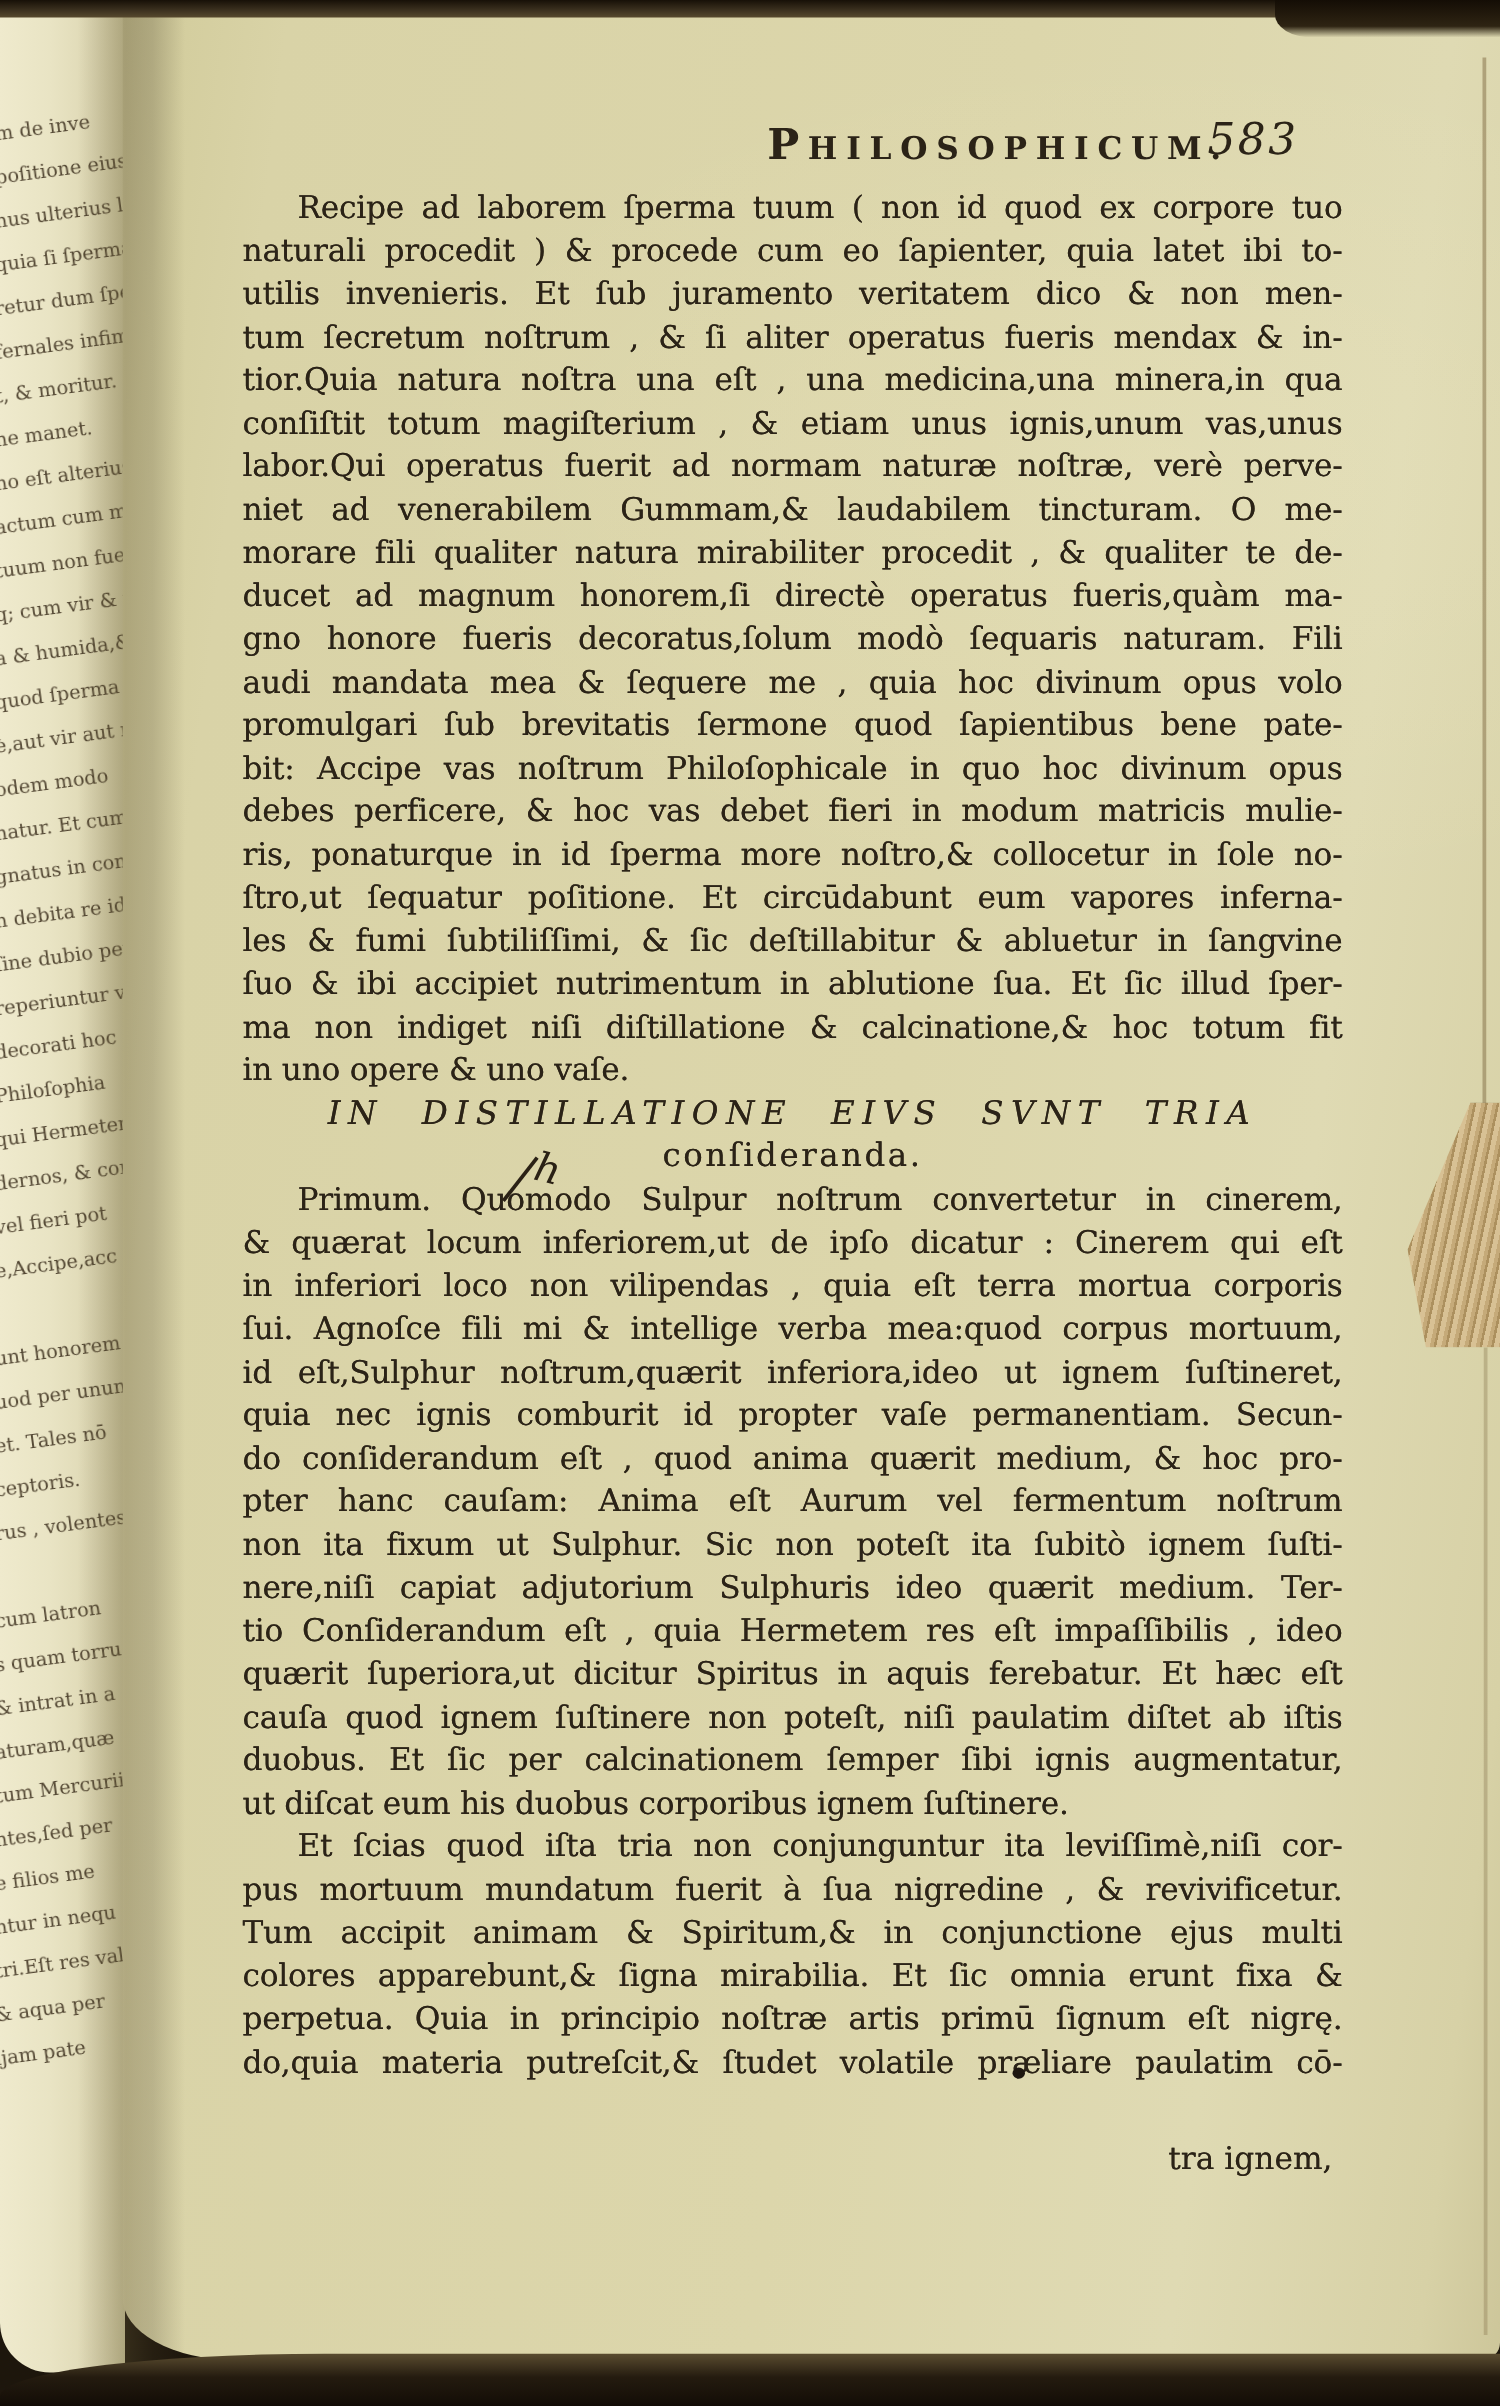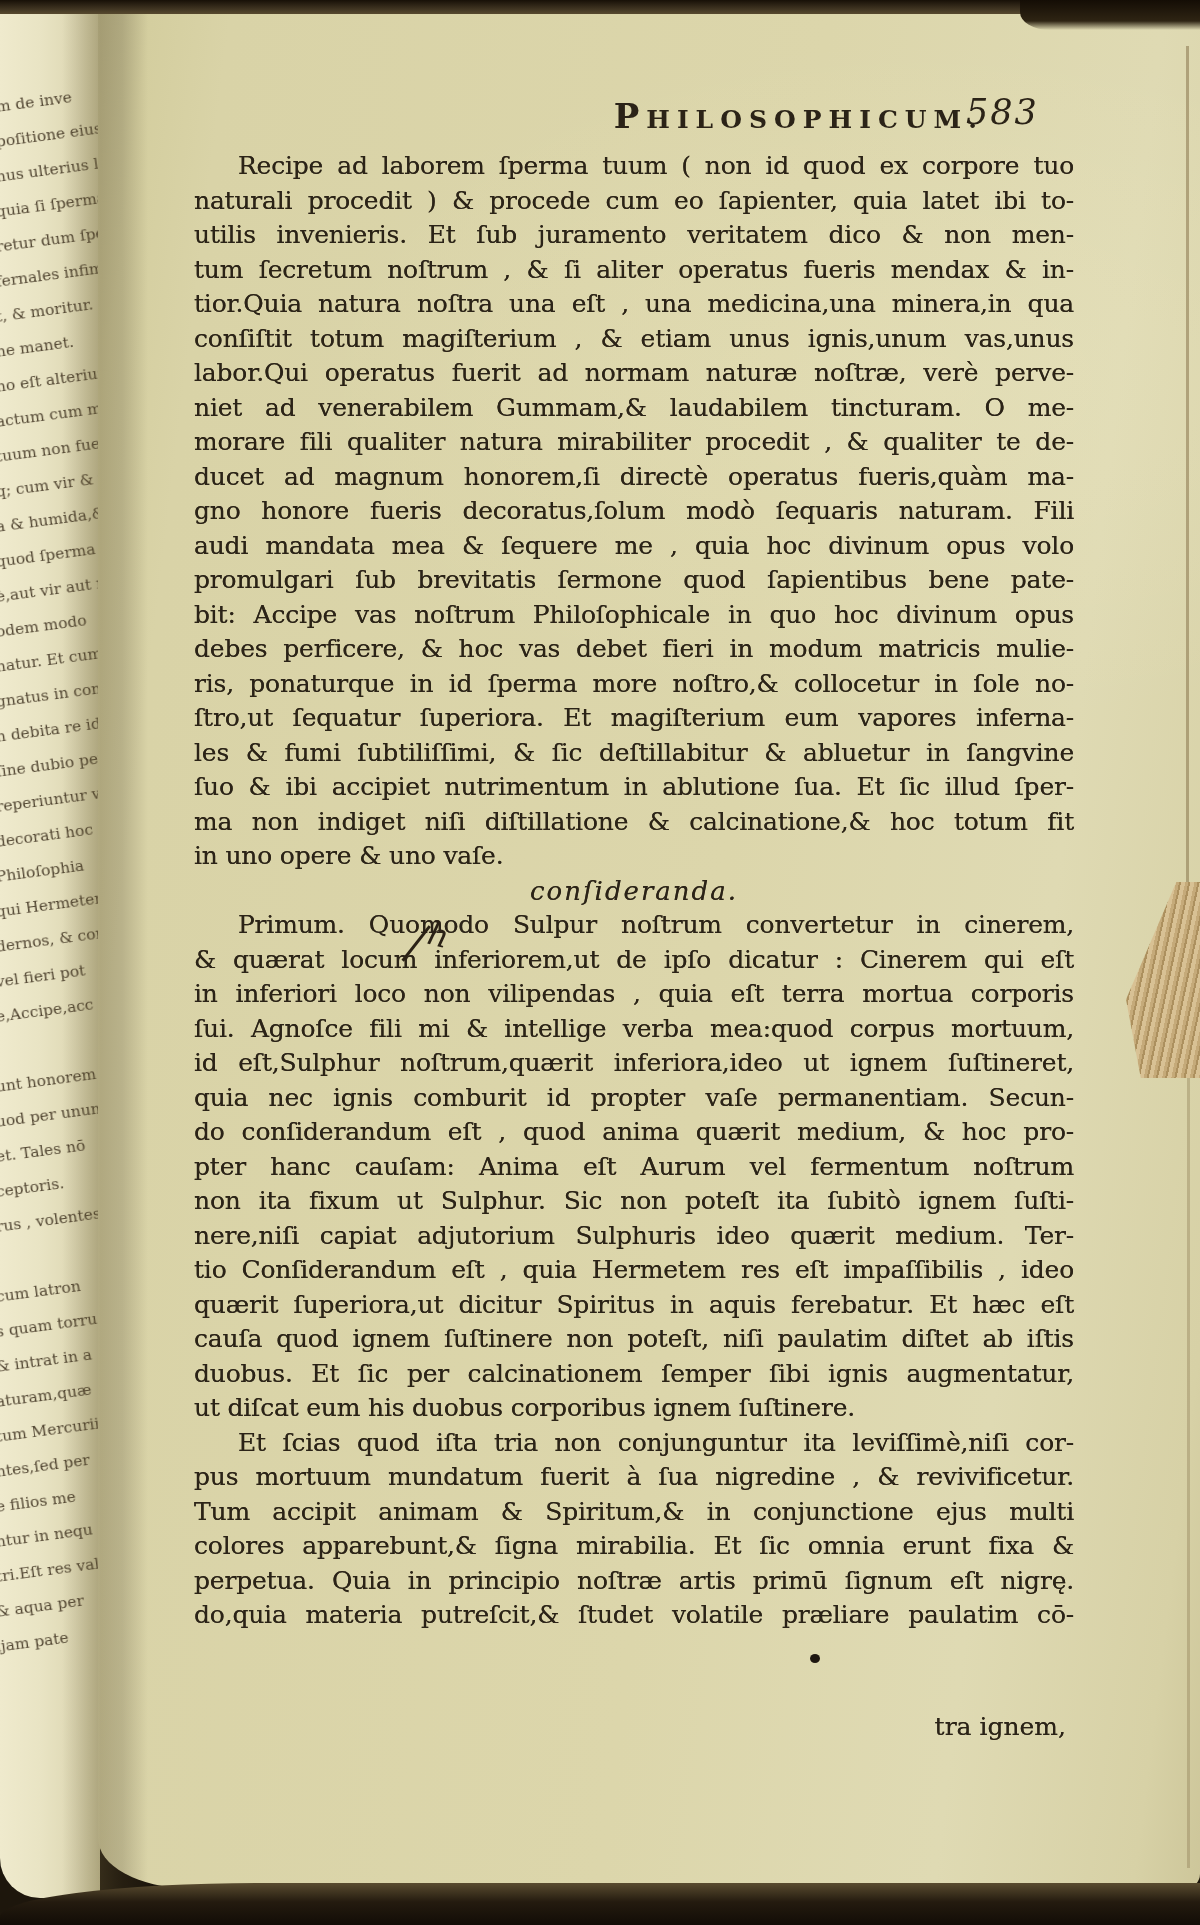"ſtro,ut ſequatur ſuperiora. Et" div.ln { text: ſuperiora.  Et magiſterium -> poſitione.  Et circūdabunt }
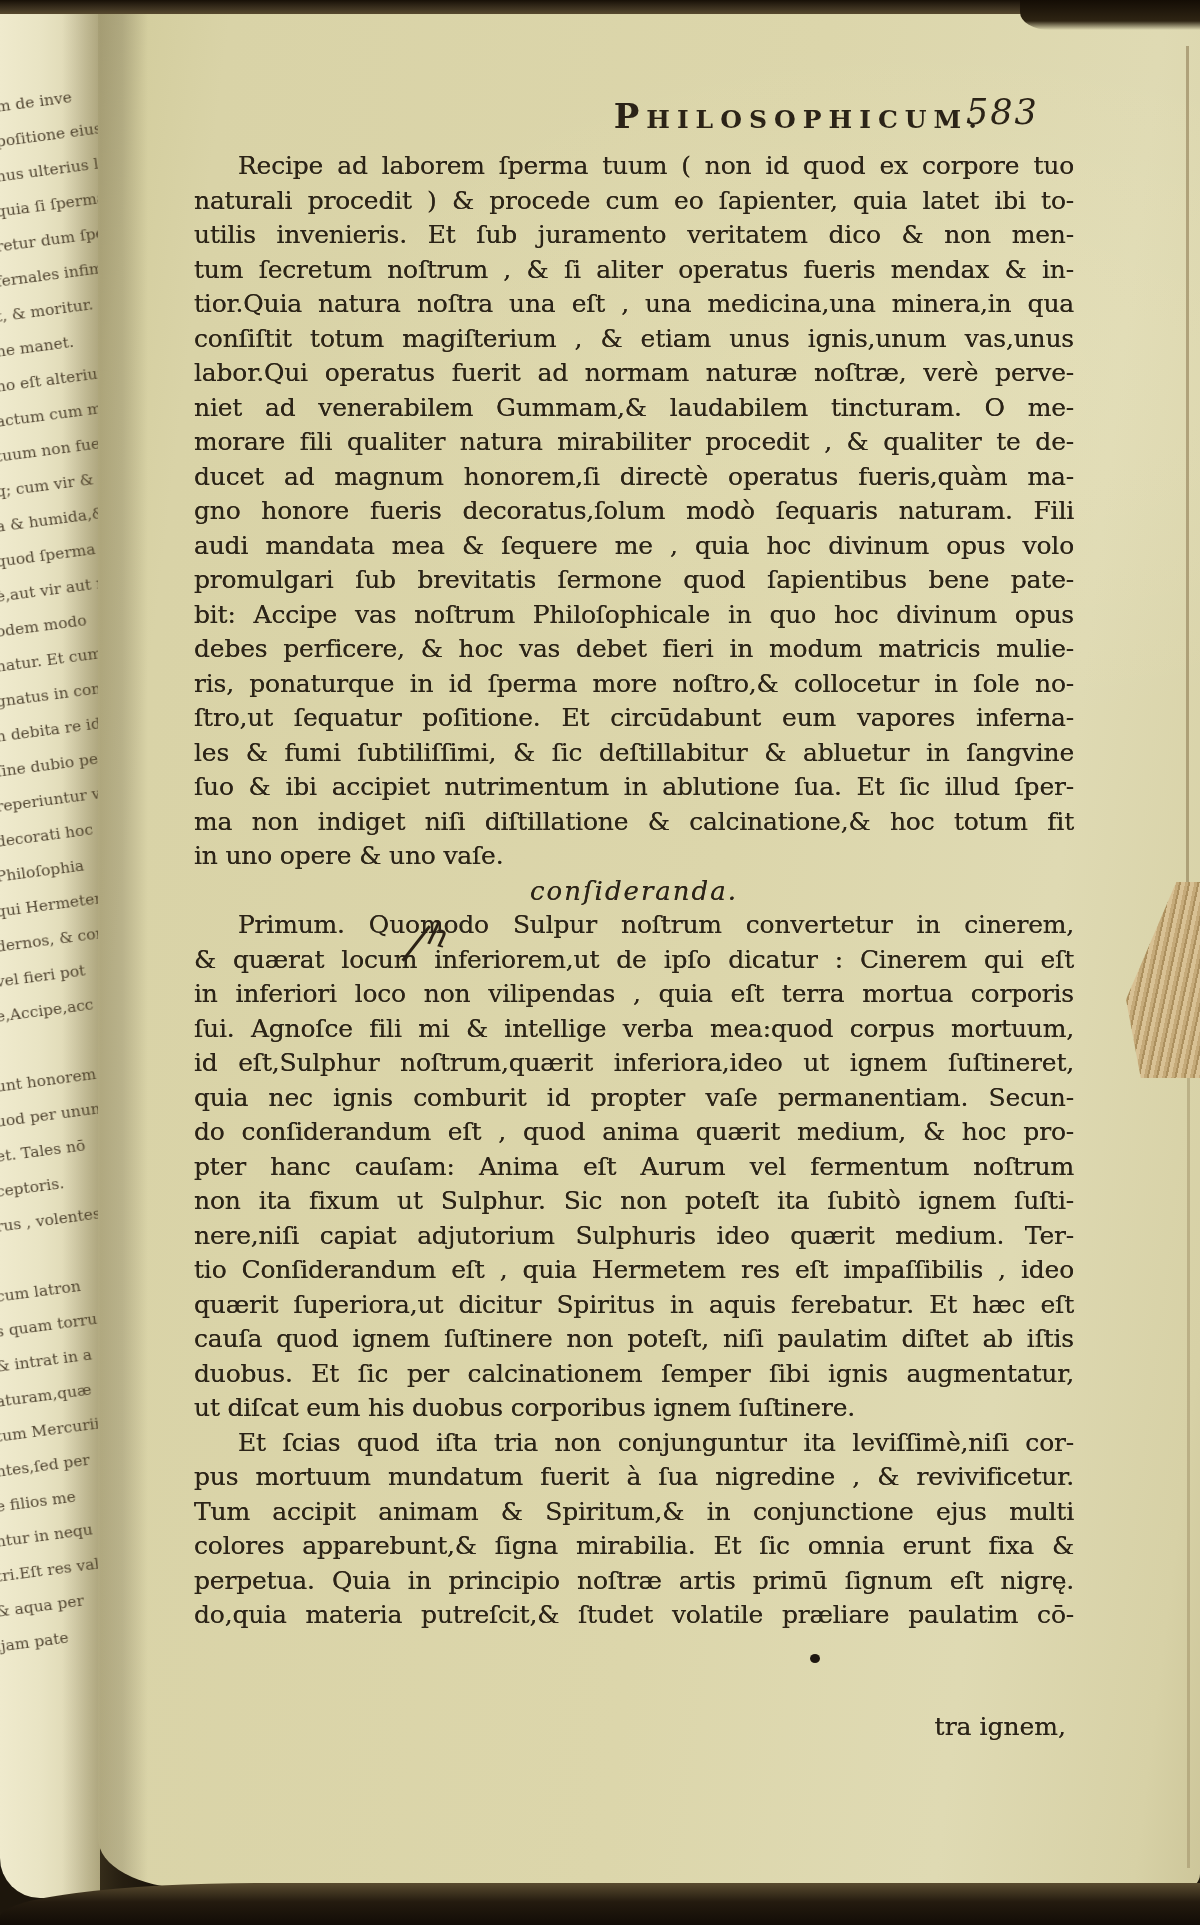"IN DISTILLATIONE EIVS SVNT TRIA" div.ln { html: none -> <div>IN DISTILLATIONE EIVS SVNT TRIA</div> }
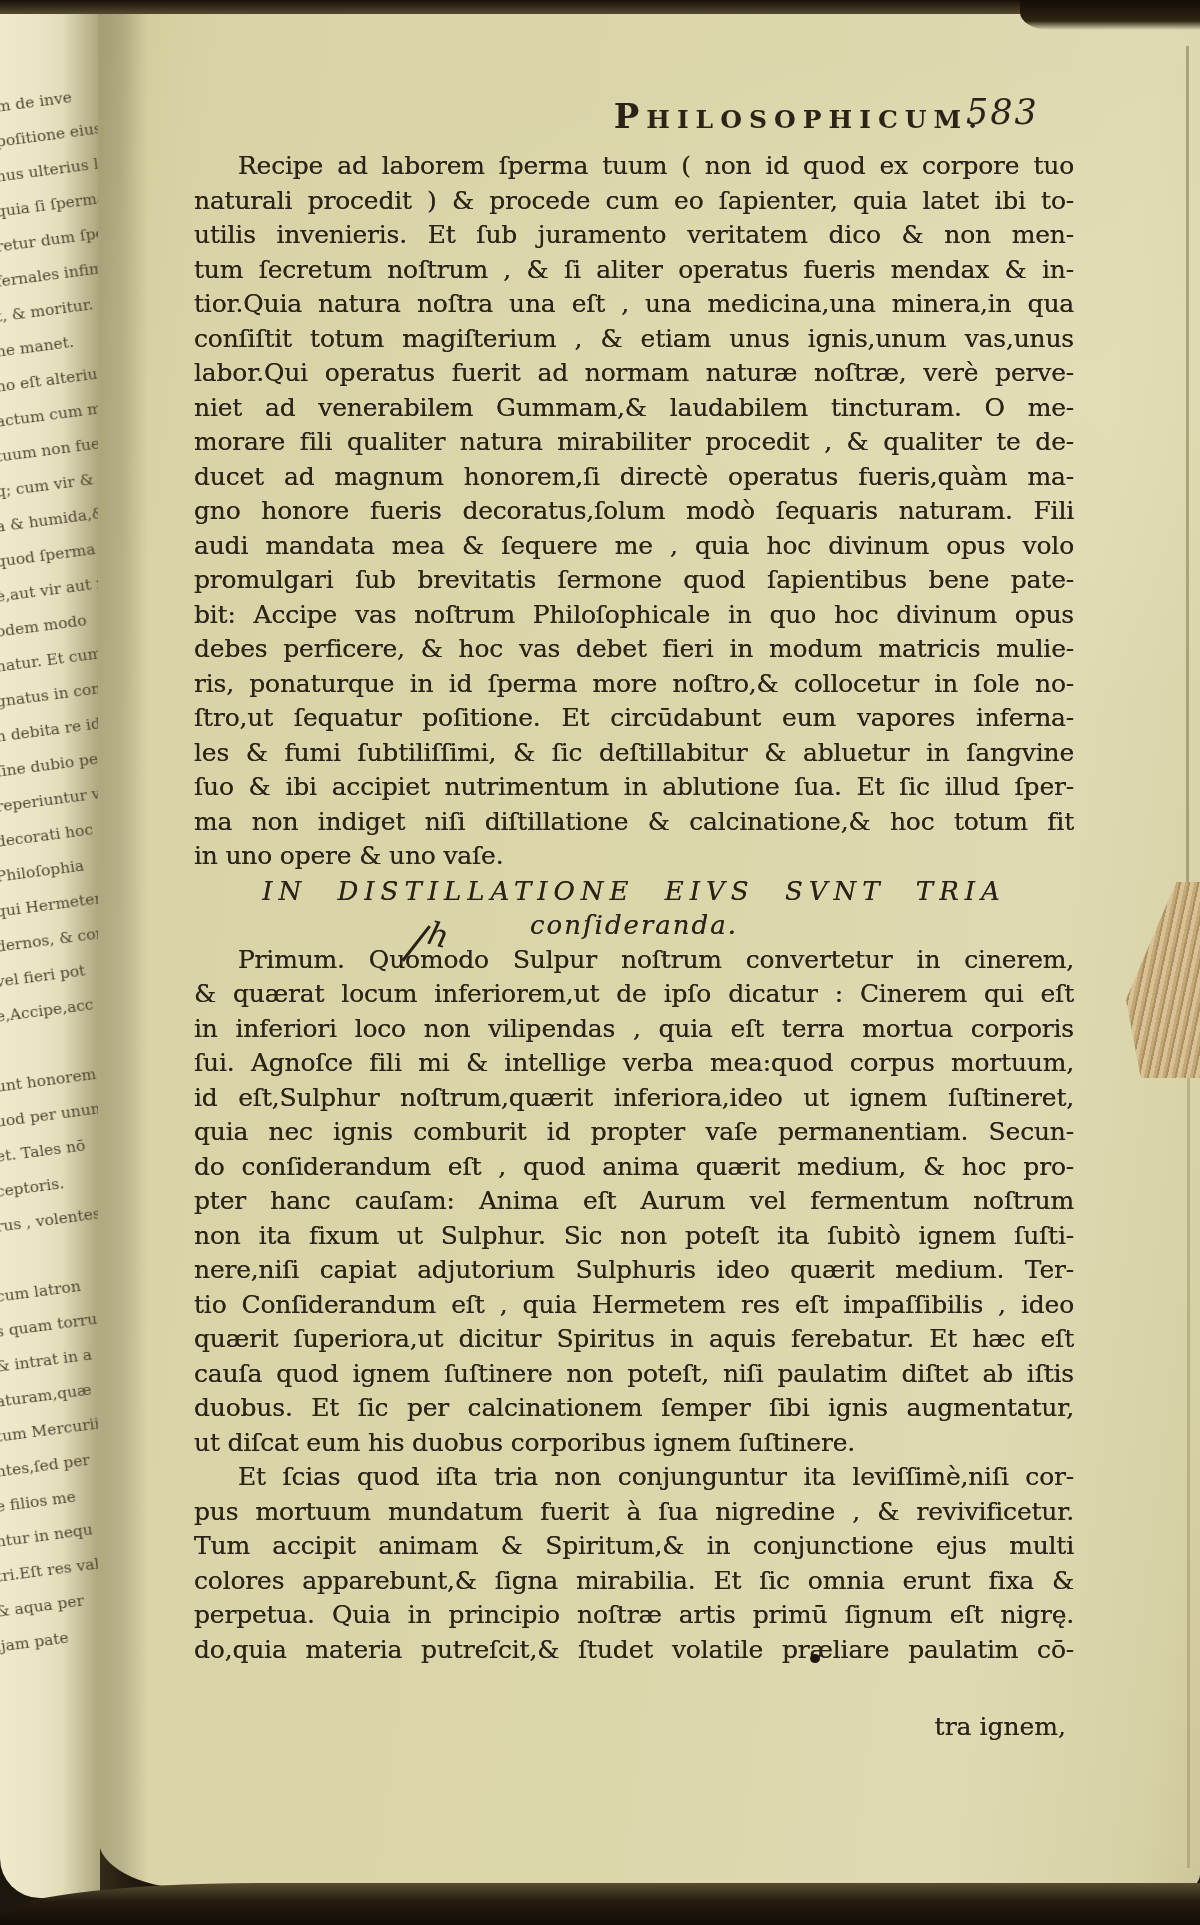"conſideranda." .ln.h2 { font-style: italic -> none }
